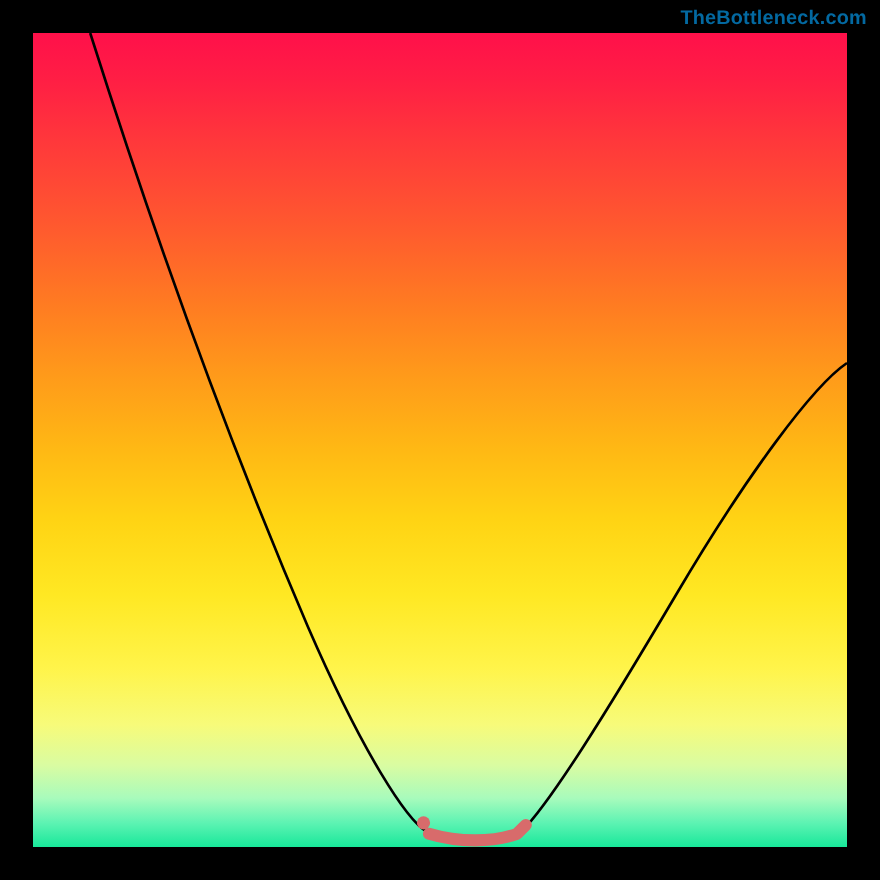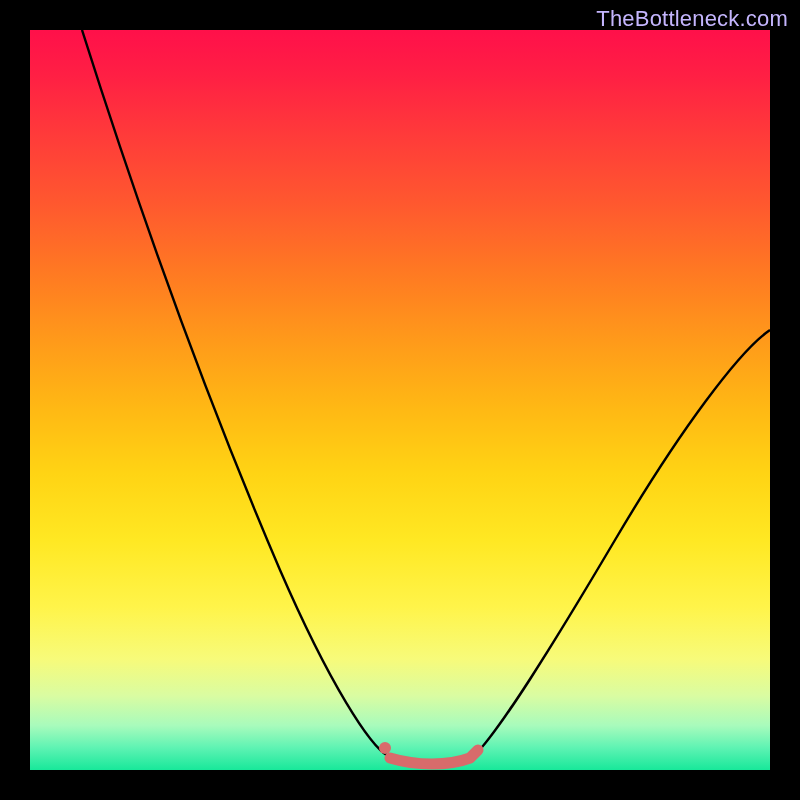"TheBottleneck.com" .watermark { color: #c4b5fd -> #0369a1; font-size: 22px -> 18px; font-weight: 400 -> 700 }
